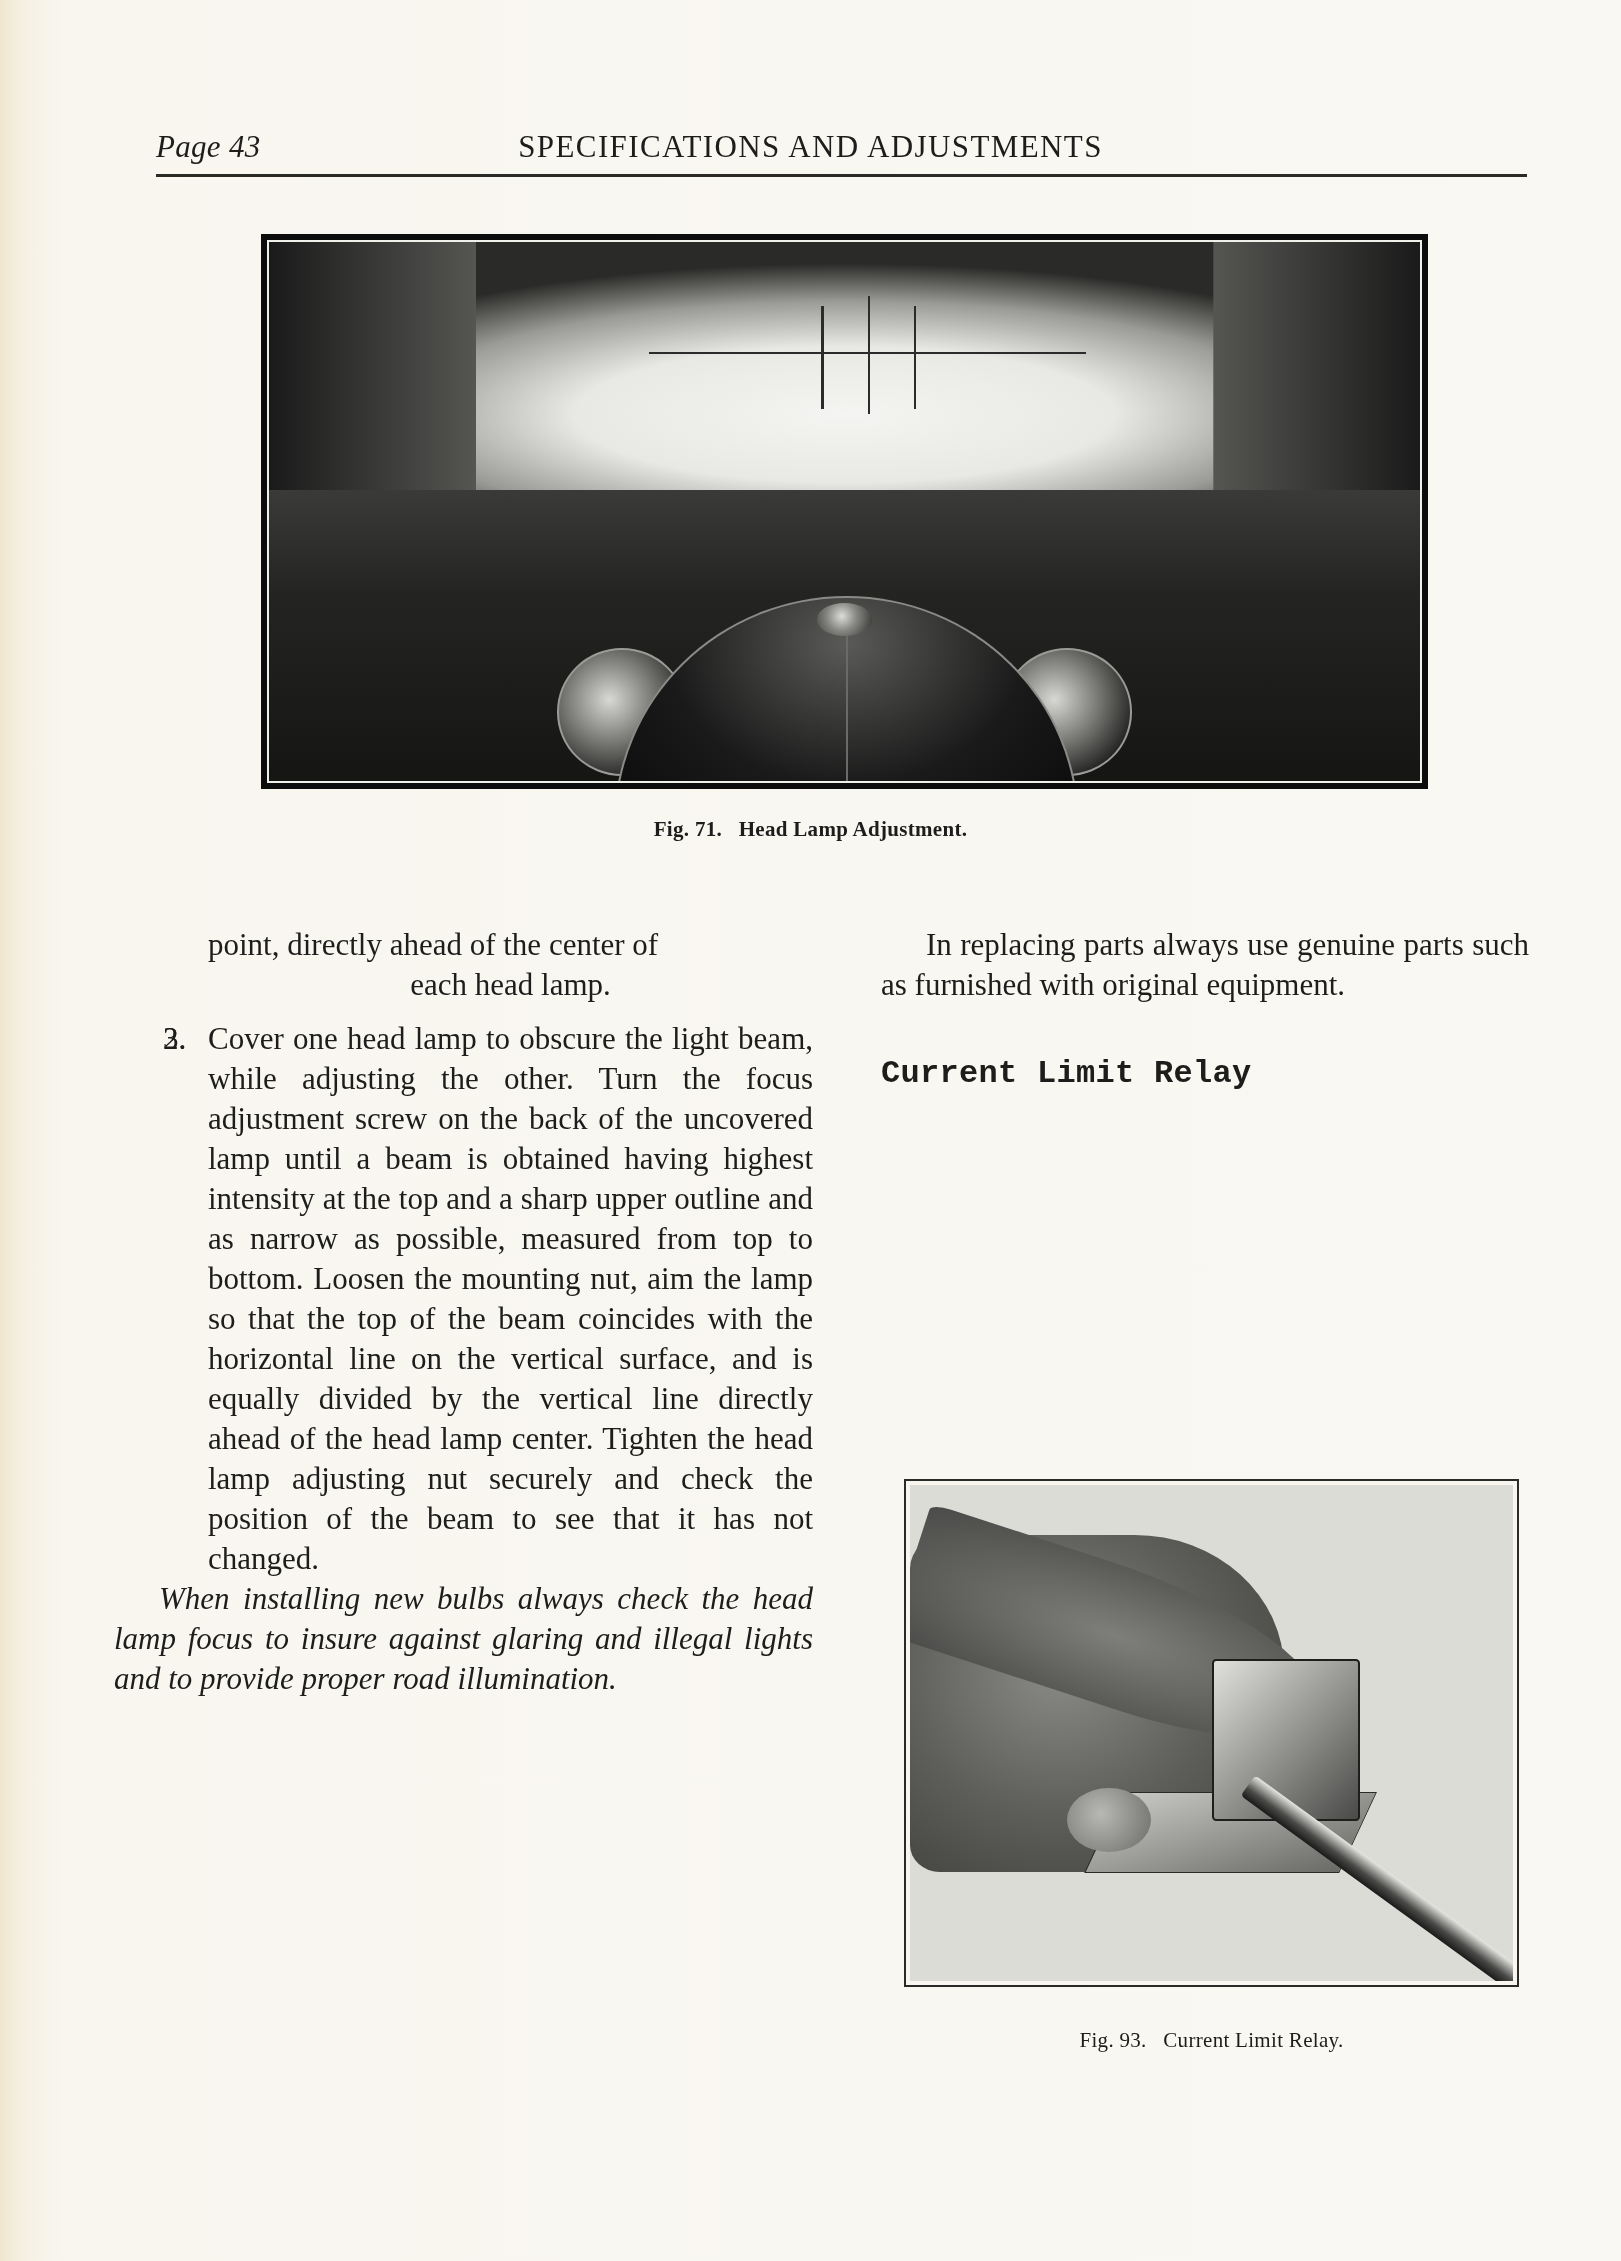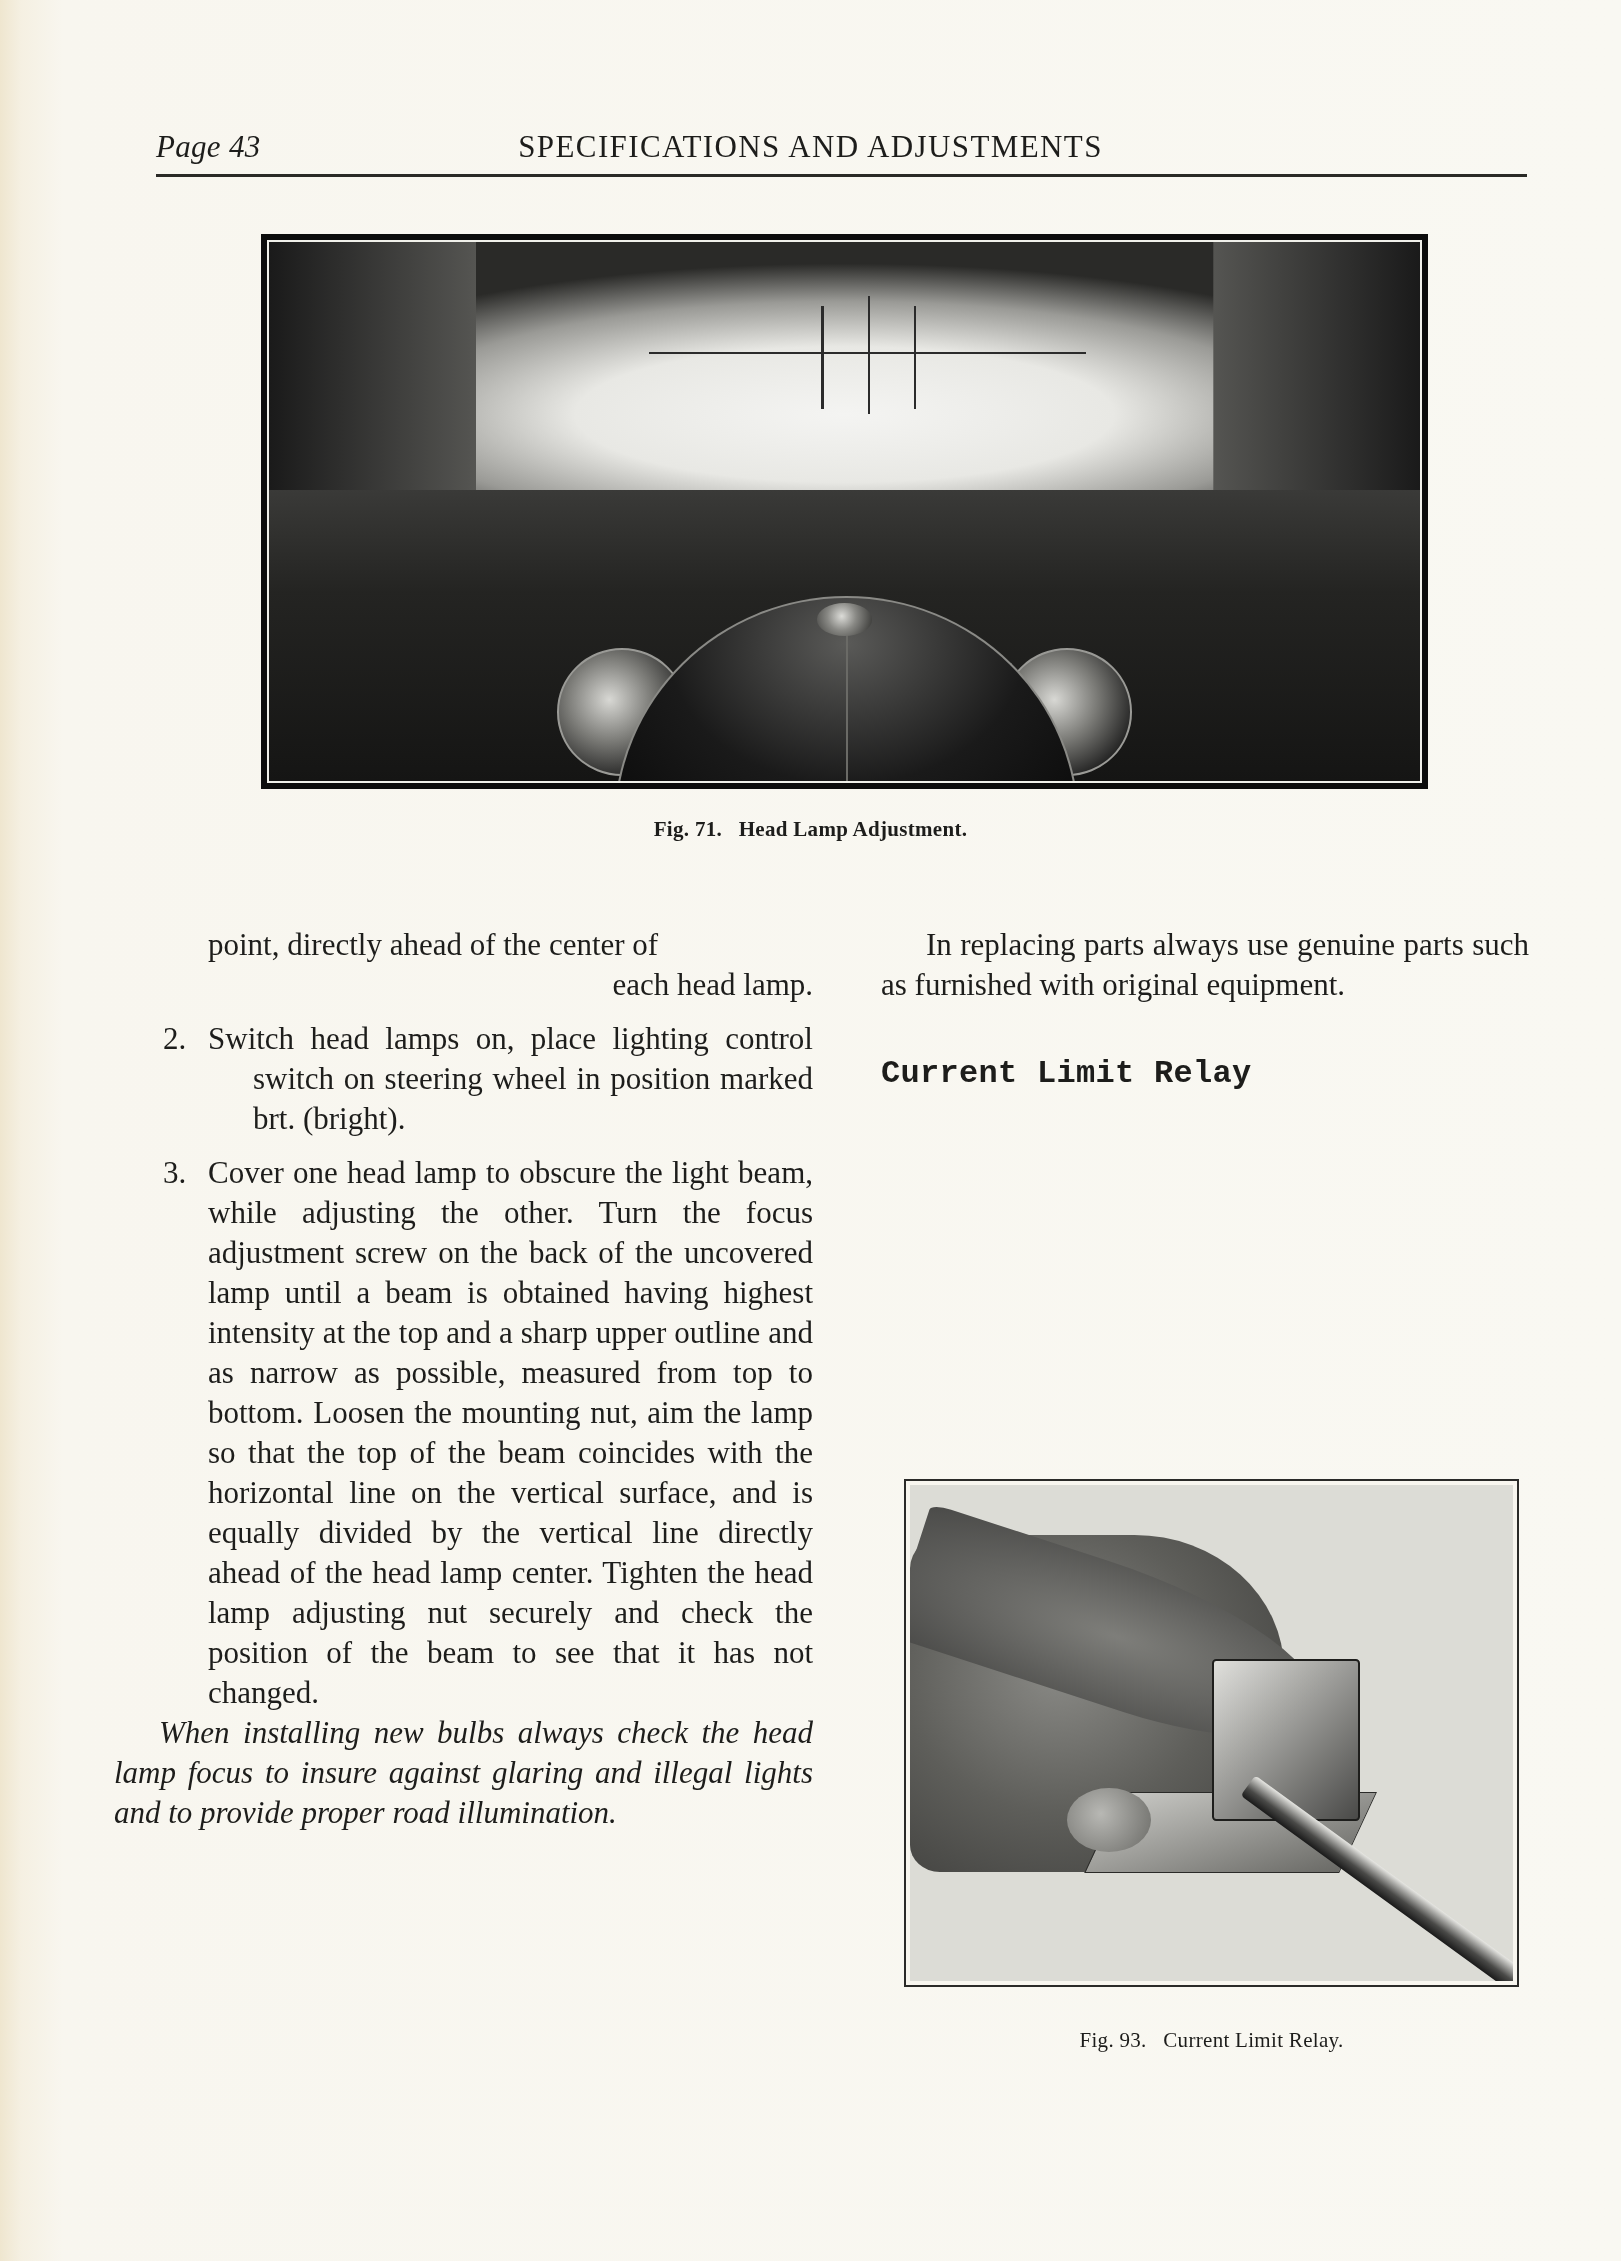"each head lamp." p.para { text-align: right -> center }
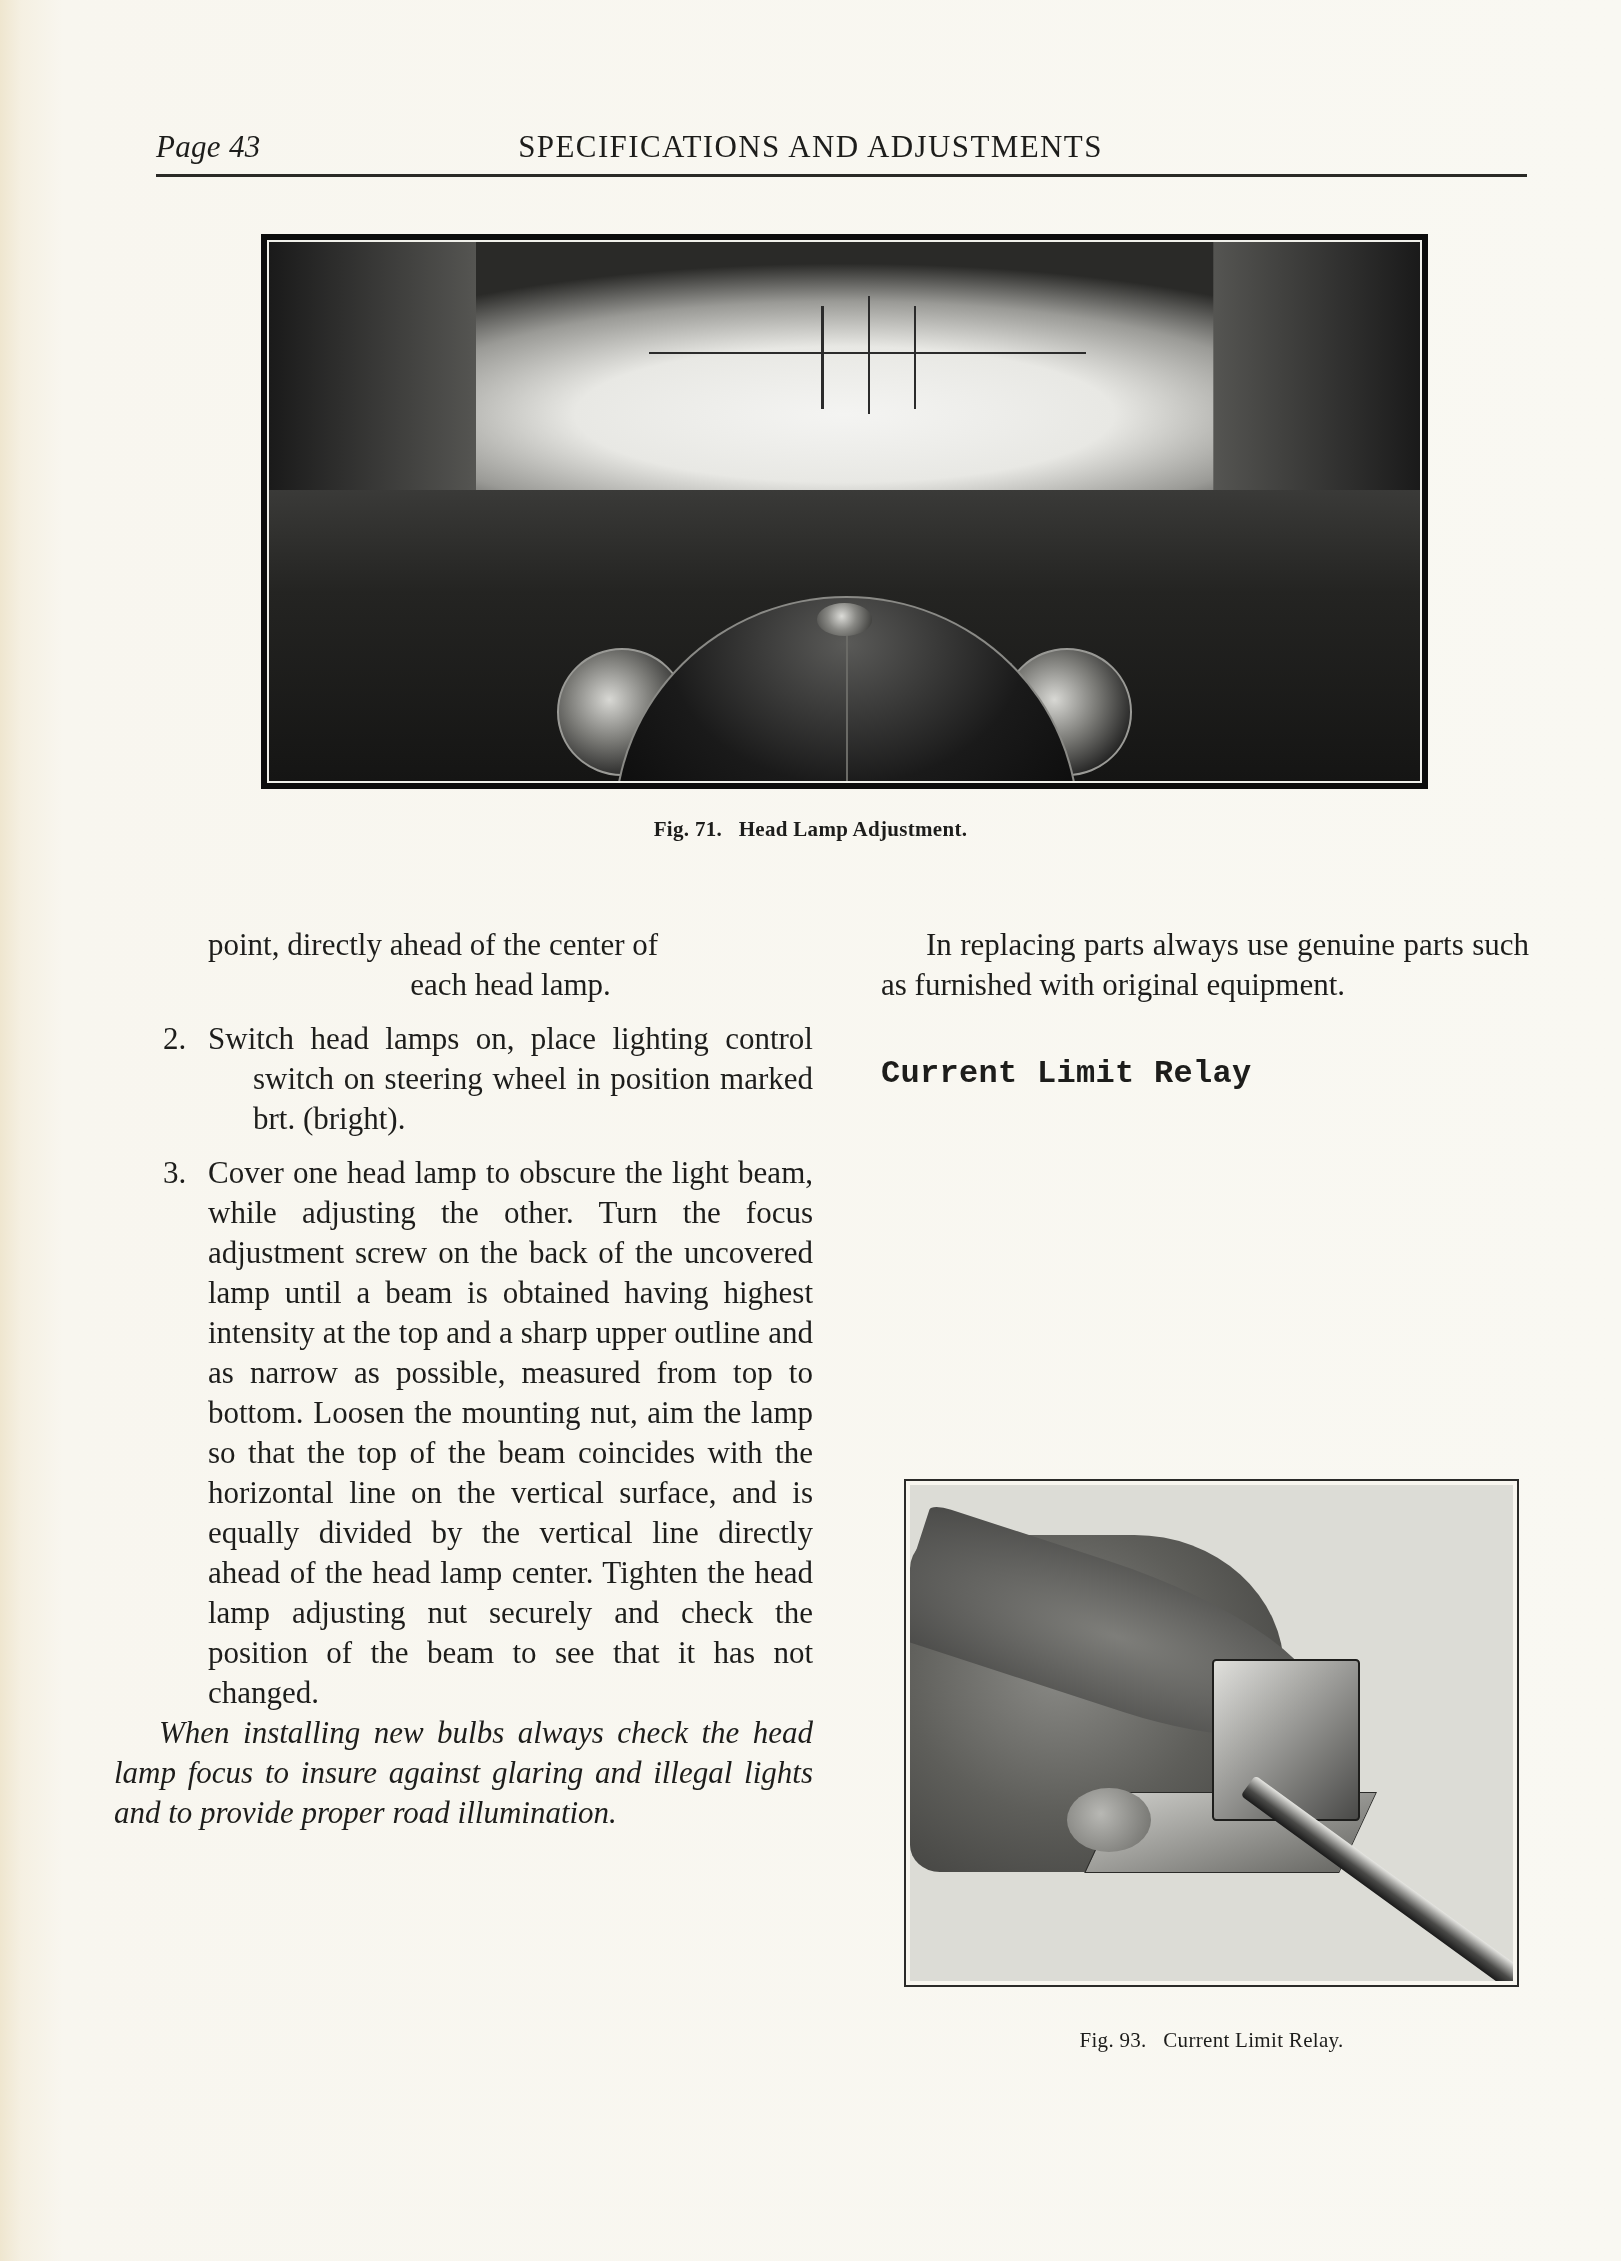"Switch head lamps on, place" p.para { html: <p><span>Switch head lamps on, place lighting control switch on steering wheel in position marked brt. (bright).</span></p> -> none }
